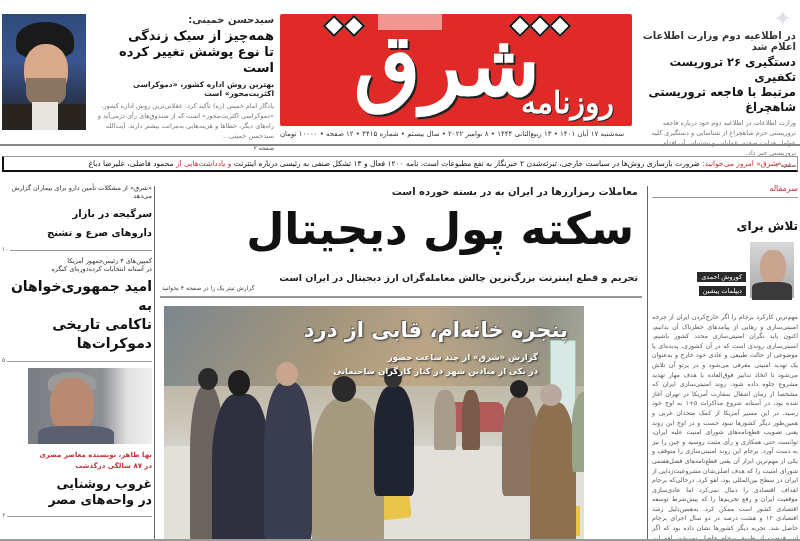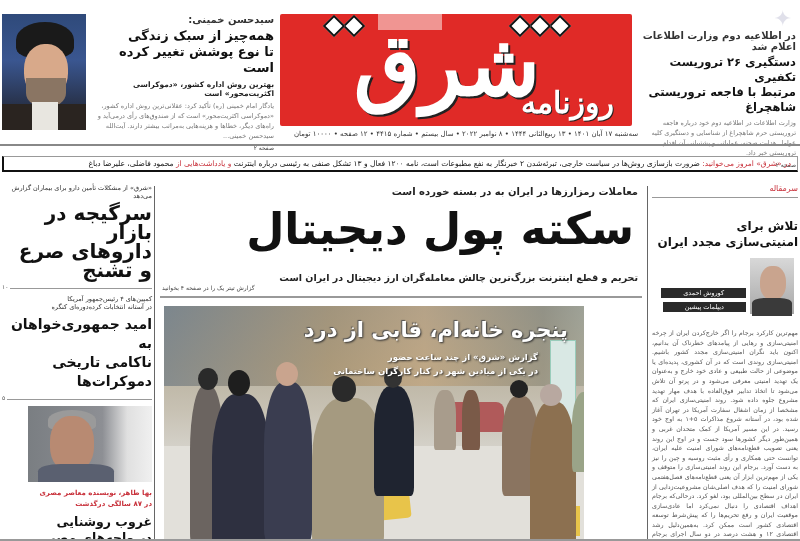"سه‌شنبه ۱۷ آبان ۱۴۰۱ •" .issue-line { left: 258px -> 244px }
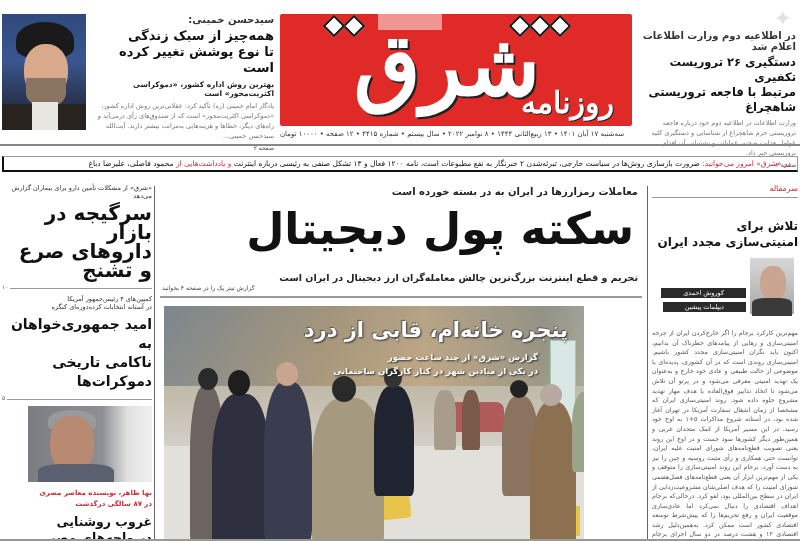"سرگیجه در بازار" .lc-head { font-size: 20px -> 10px }
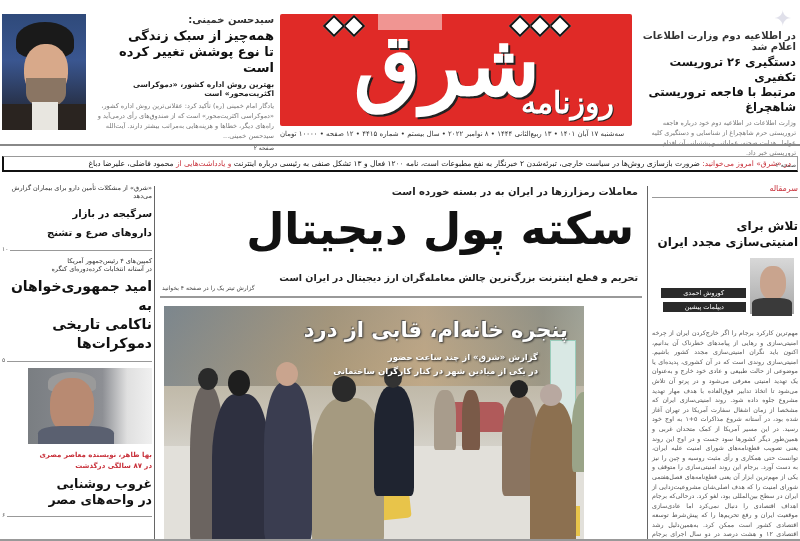"امنیتی‌سازی مجدد ایران" div { html: <div>امنیتی‌سازی مجدد ایران</div> -> none }
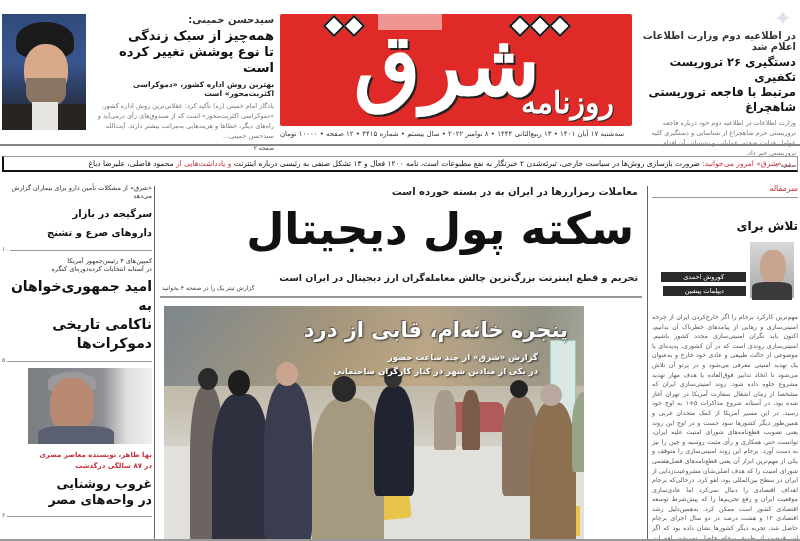"کوروش احمدی" .author-tag { padding: 1px 22px -> 1px 4px }
